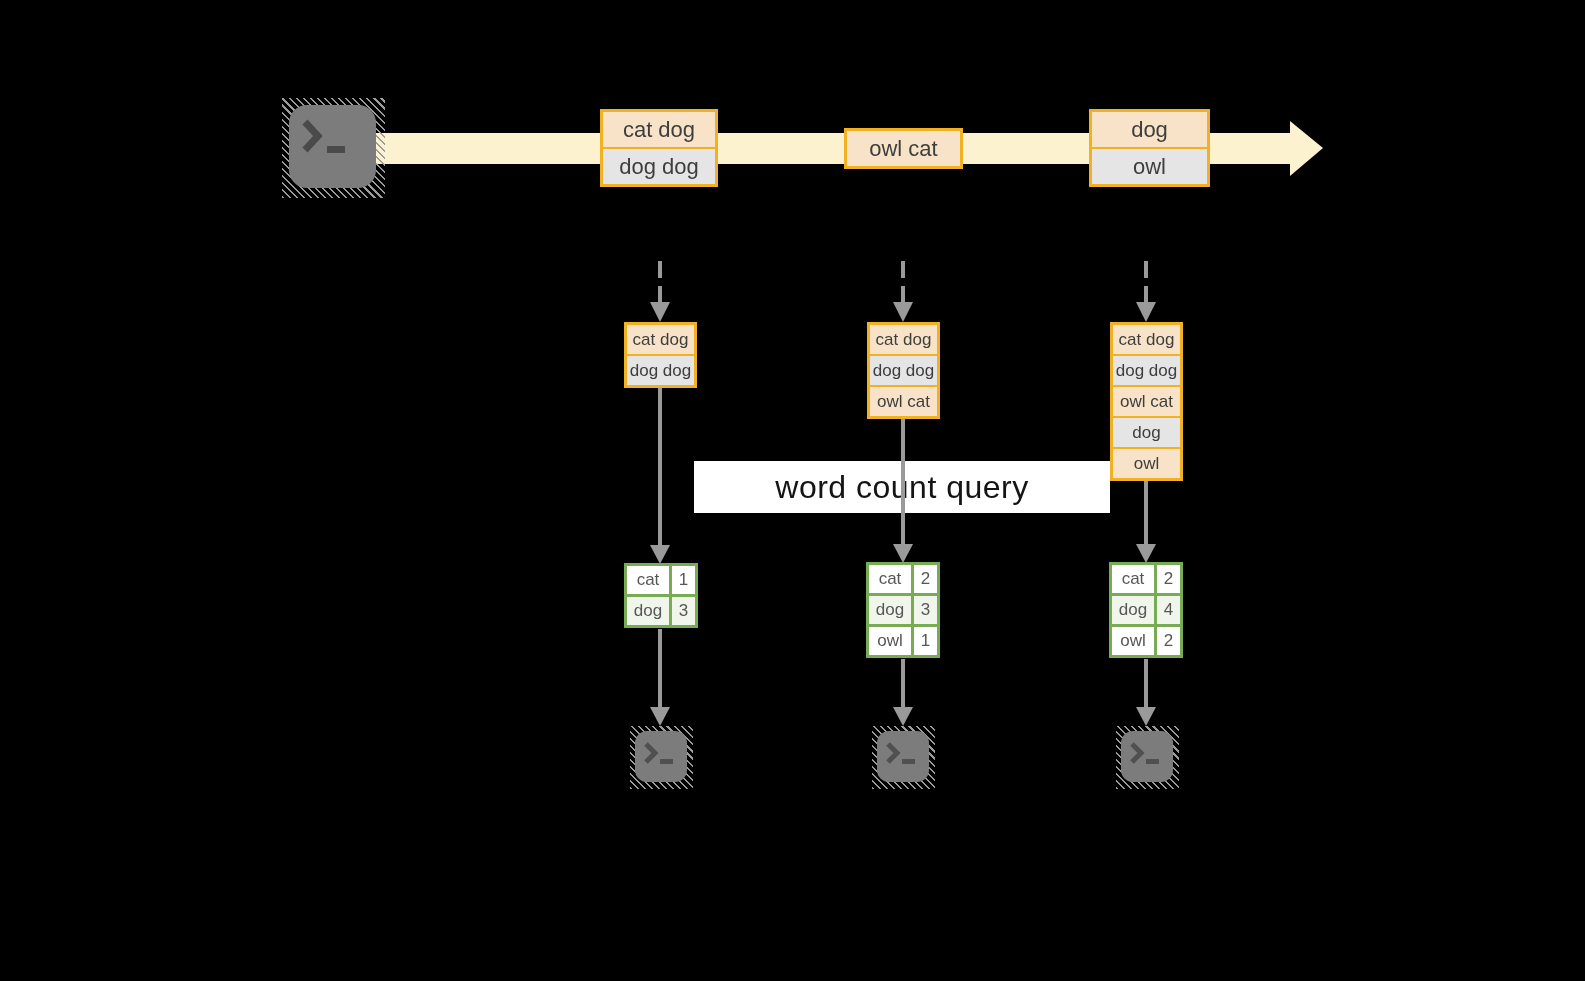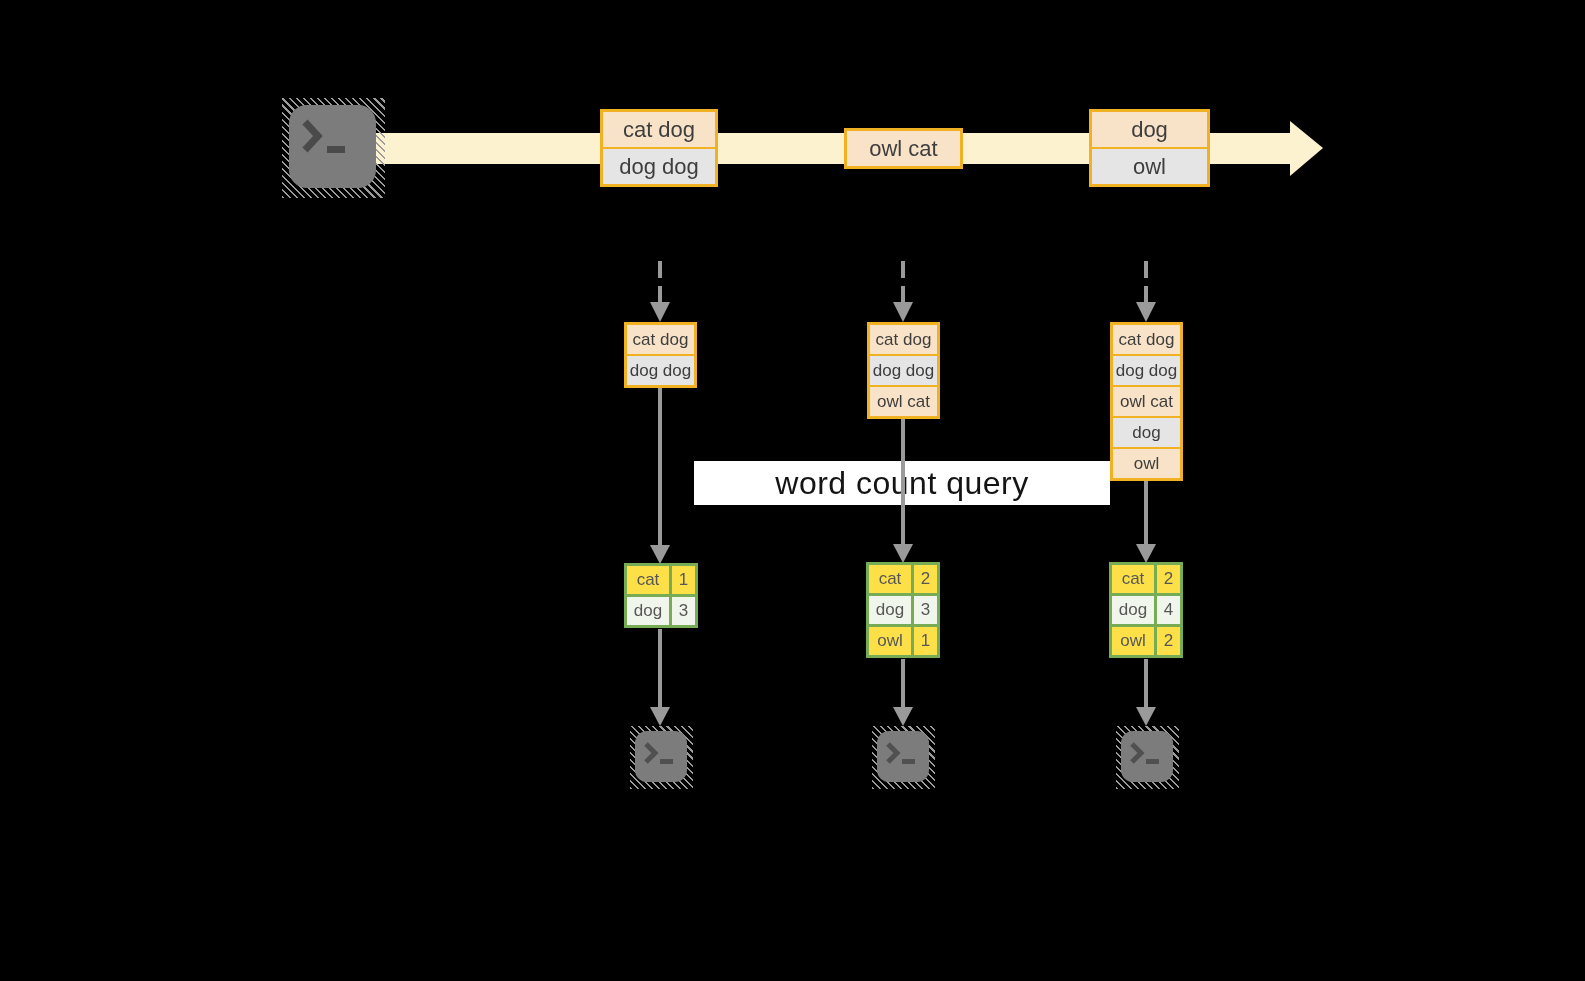"word count query" .query-band { height: 44px -> 52px }
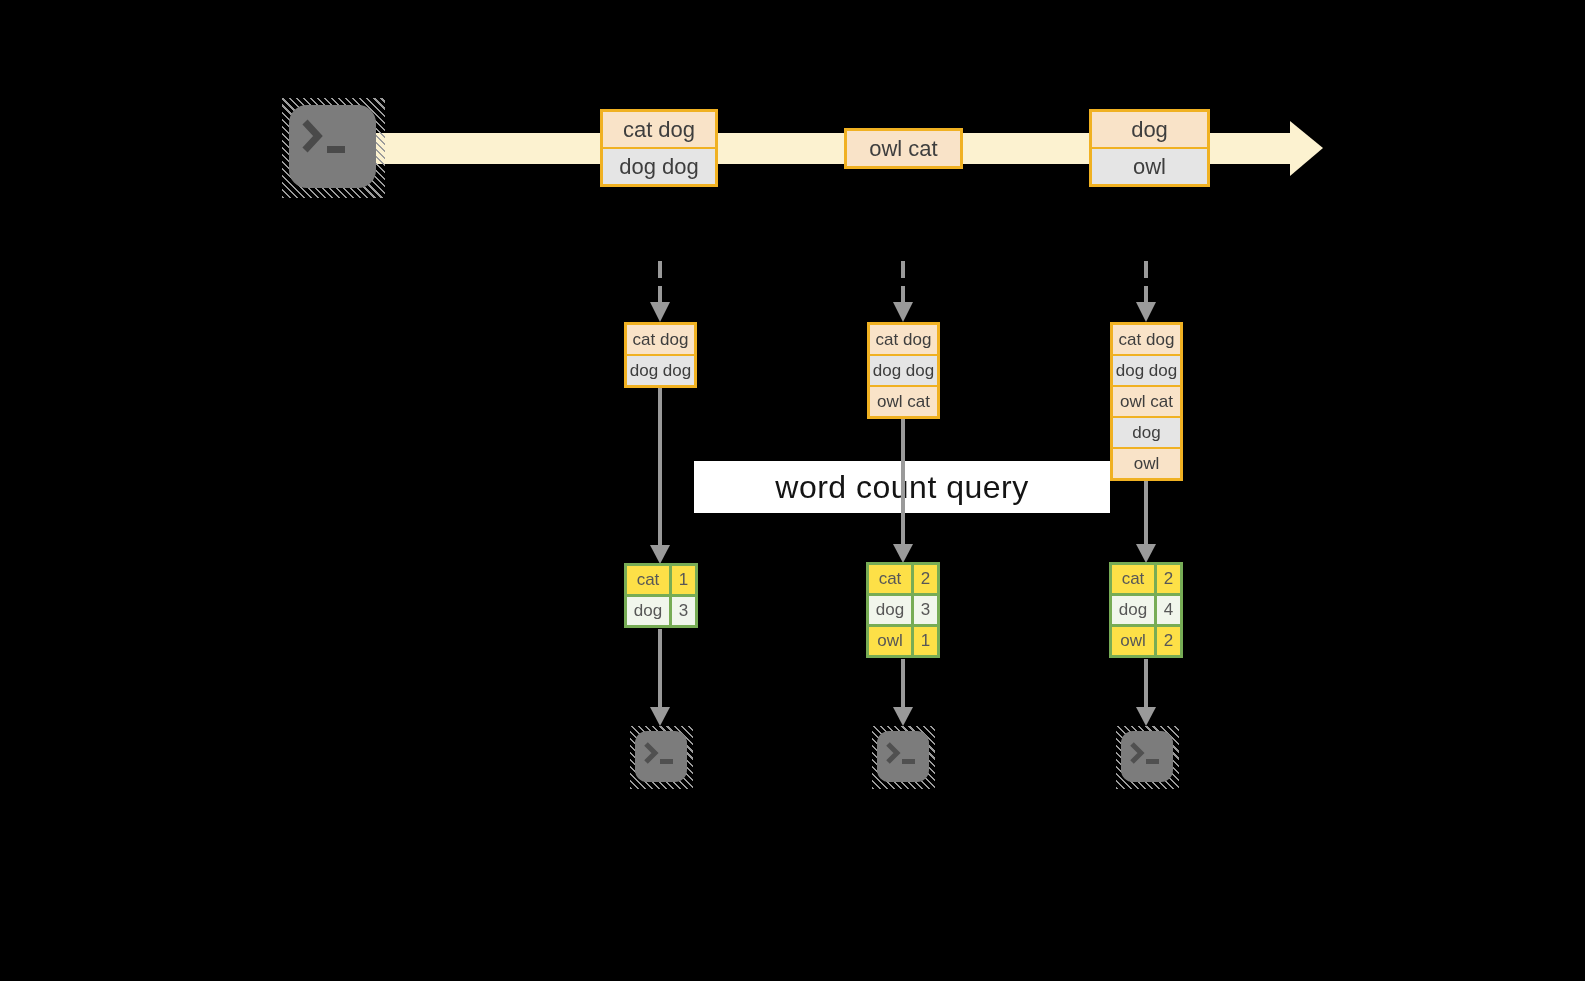"cat" .gcell:nth-child(4n+1),.gcell:nth-child(4n+2) { background: #fde047 -> #ffffff }
